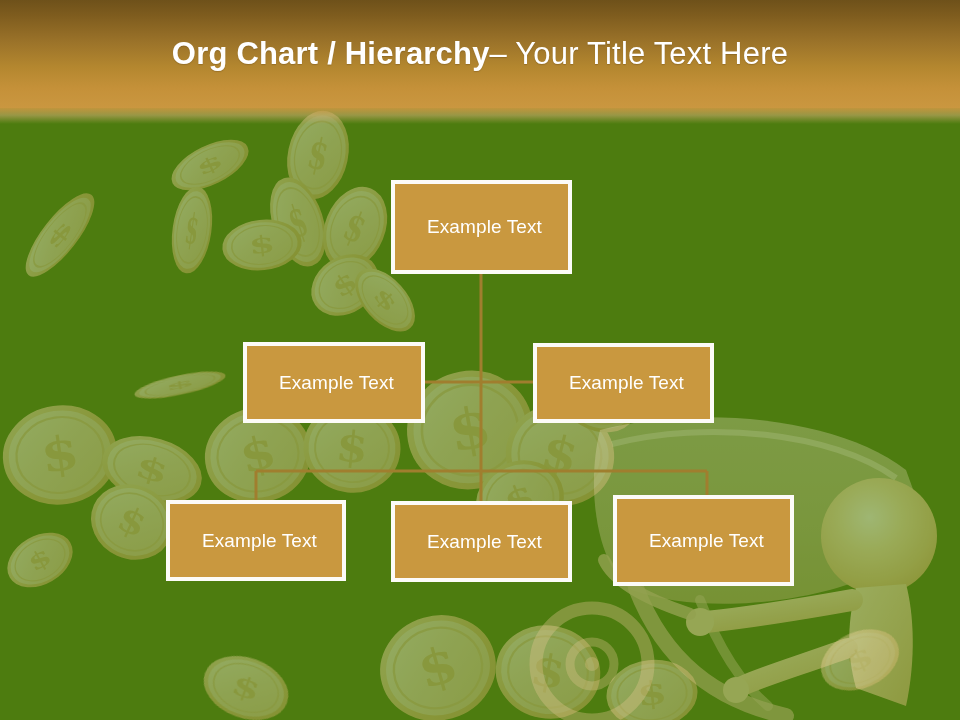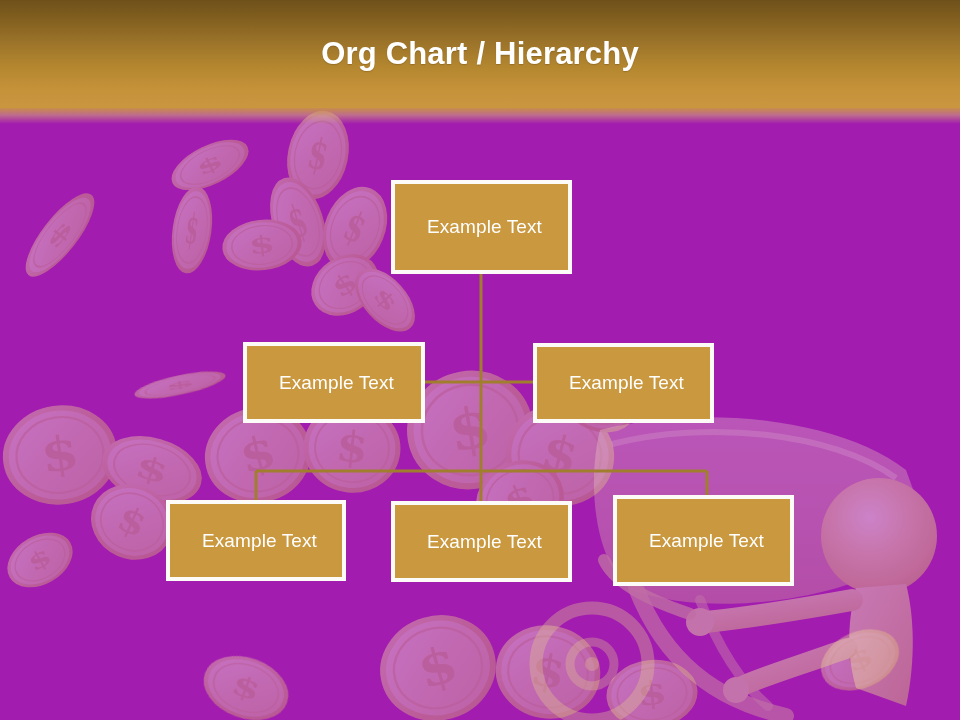"Org Chart / Hierarchy" #slide { background: #a21caf -> #4d7c0f }
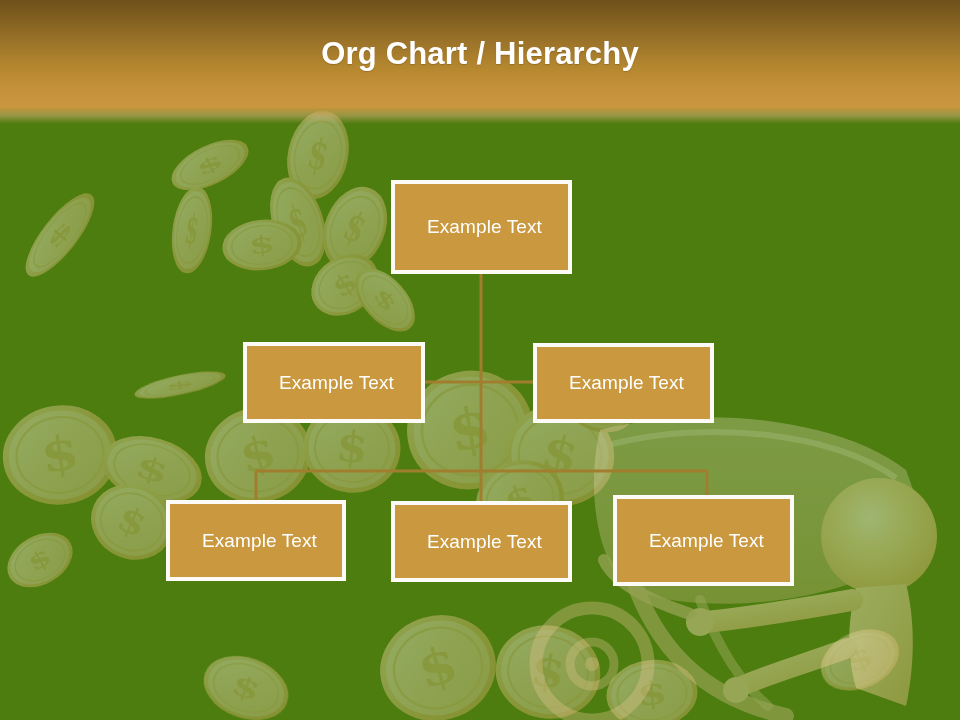"– Your Title Text Here" span { html: none -> <span> – Your Title Text Here</span> }
